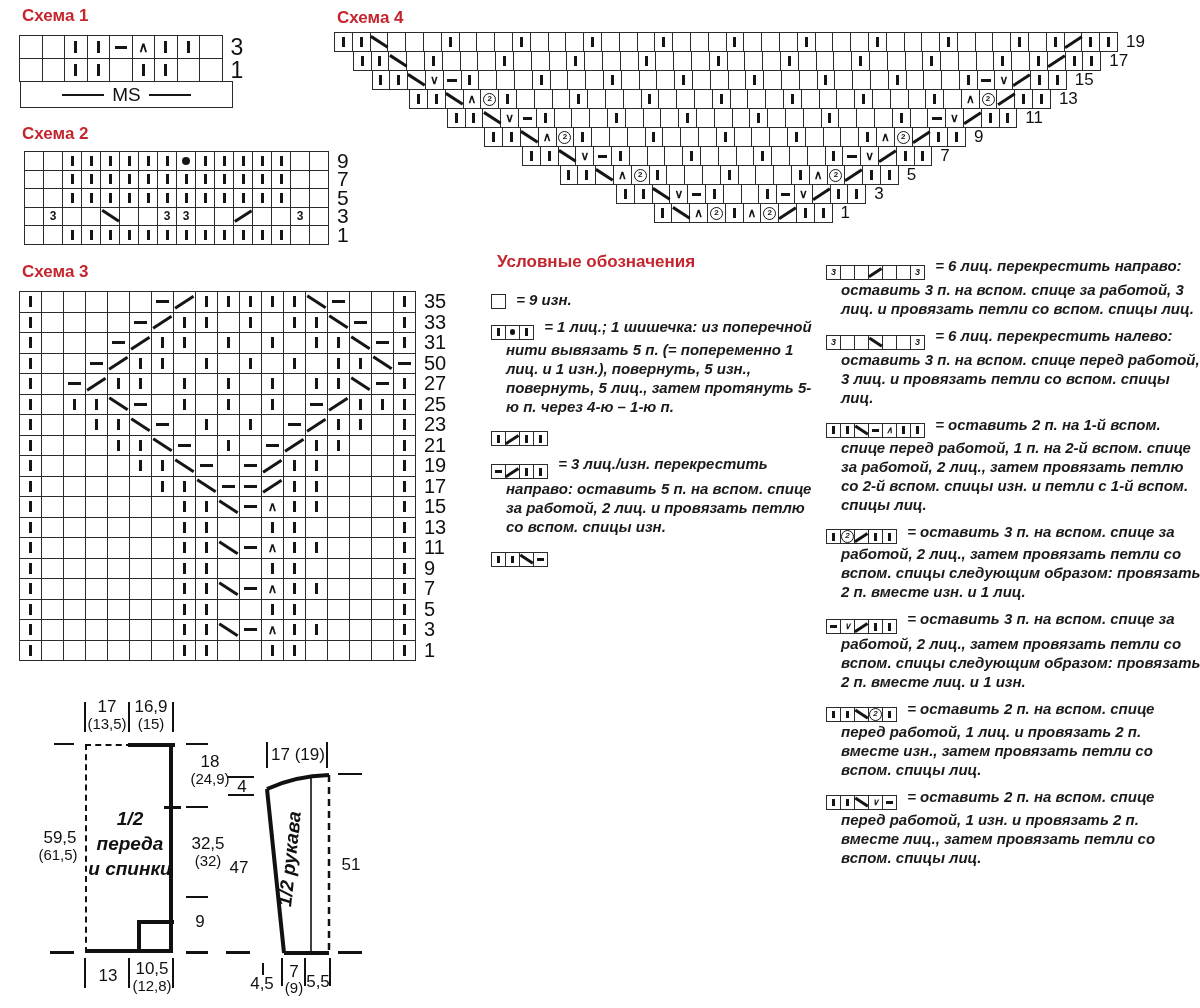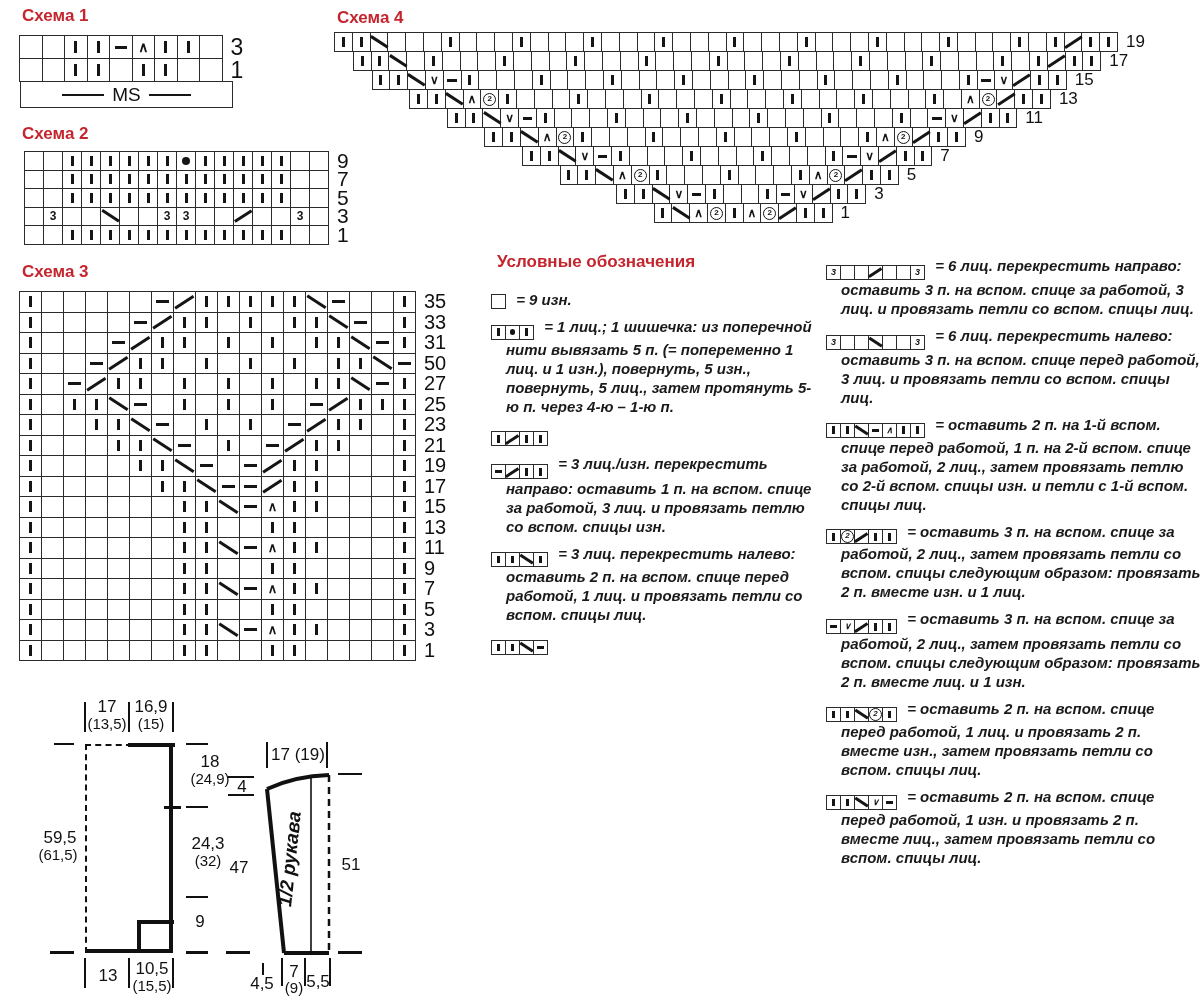"= 3 лиц./изн. перекрестить направо:" span.legend-text { text: 1 п. на вспом. спице за работой, 3 -> 5 п. на вспом. спице за работой, 2 }
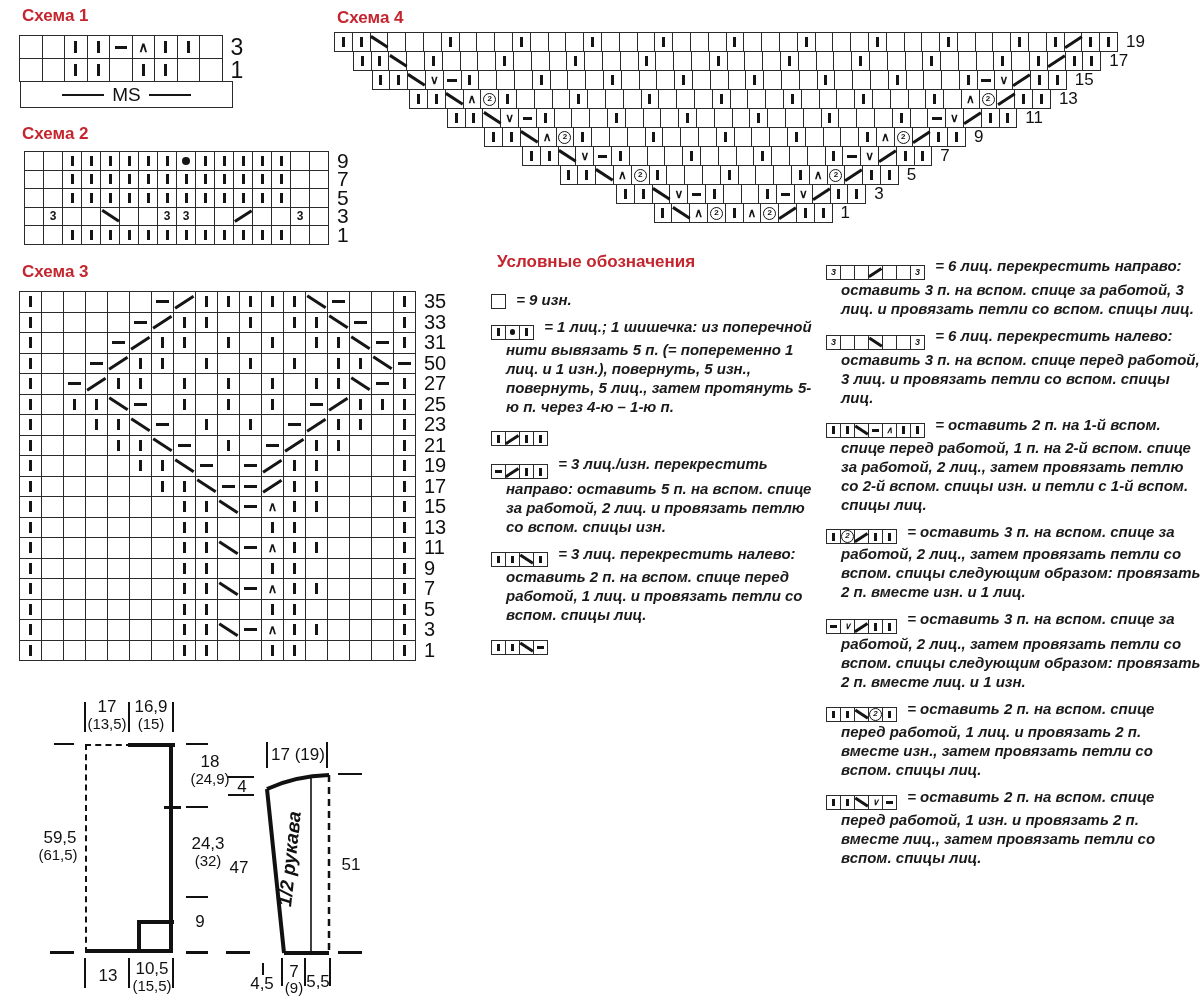"= 3 лиц. перекрестить налево:" div.legend-item { html: <div><span> <div> <div></div> </div> <div> <div></div> </div> <div> <div></div> </div> <div> <div></div> </div> </span><span> = 3 лиц. перекрестить налево: оставить 2 п. на вспом. спице перед работой, 1 лиц. и провязать петли со вспом. спицы лиц.</span></div> -> none }
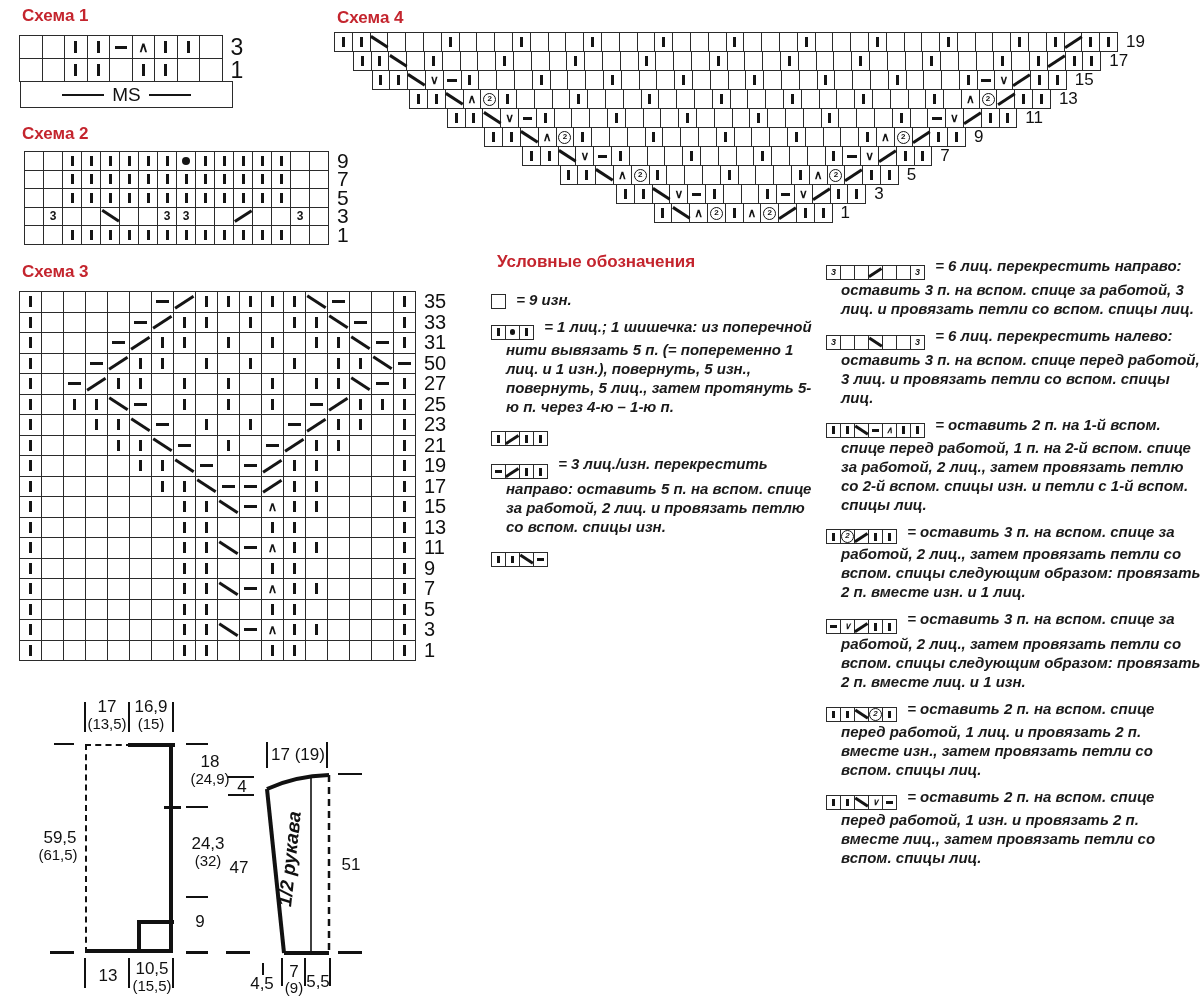"1/2" div { html: none -> <div> <span>1/2</span><br> <span>переда</span><br> <span>и спинки</span> </div> }
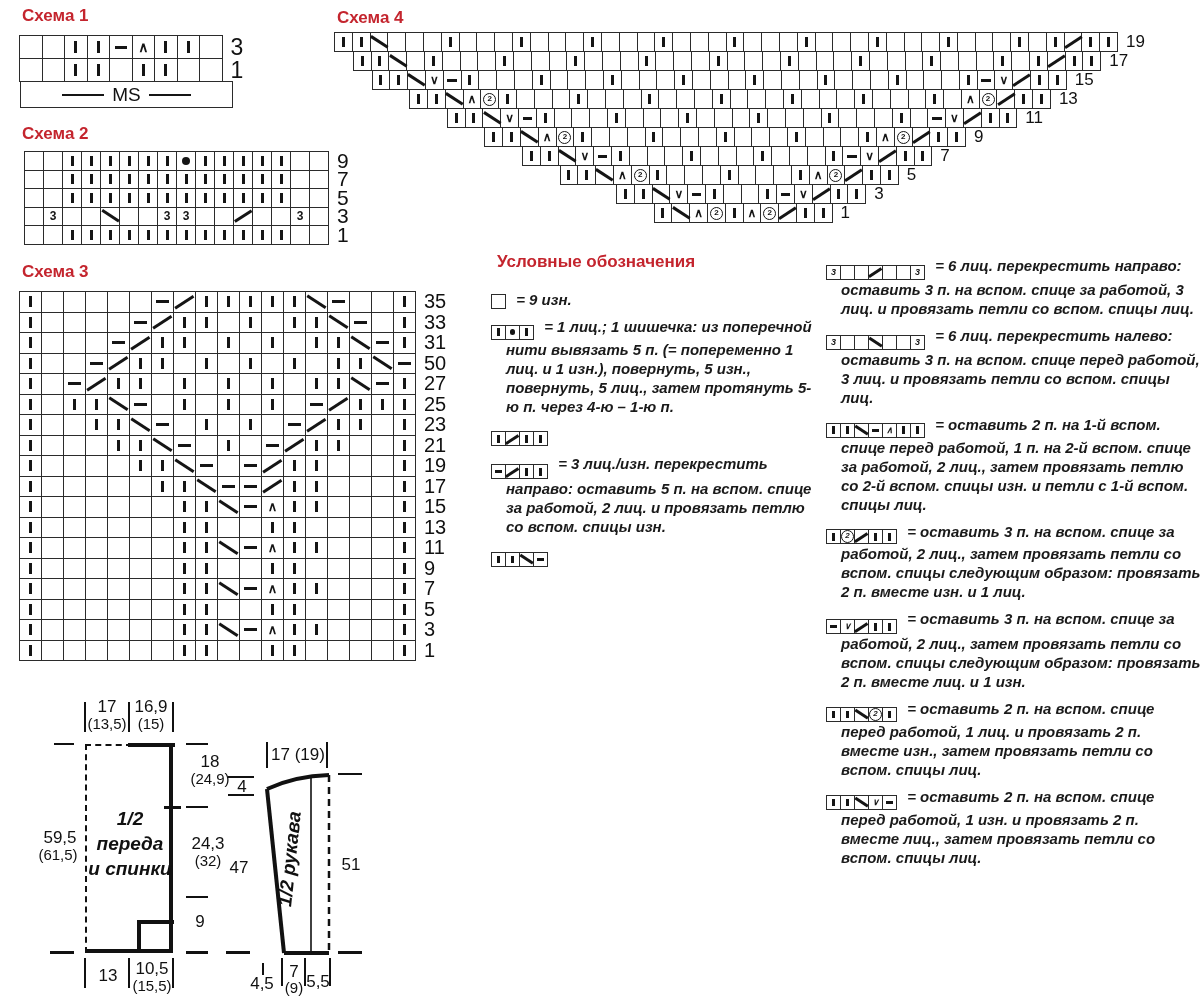"24,3" div.m-label { text: 24,3 -> 32,5 }
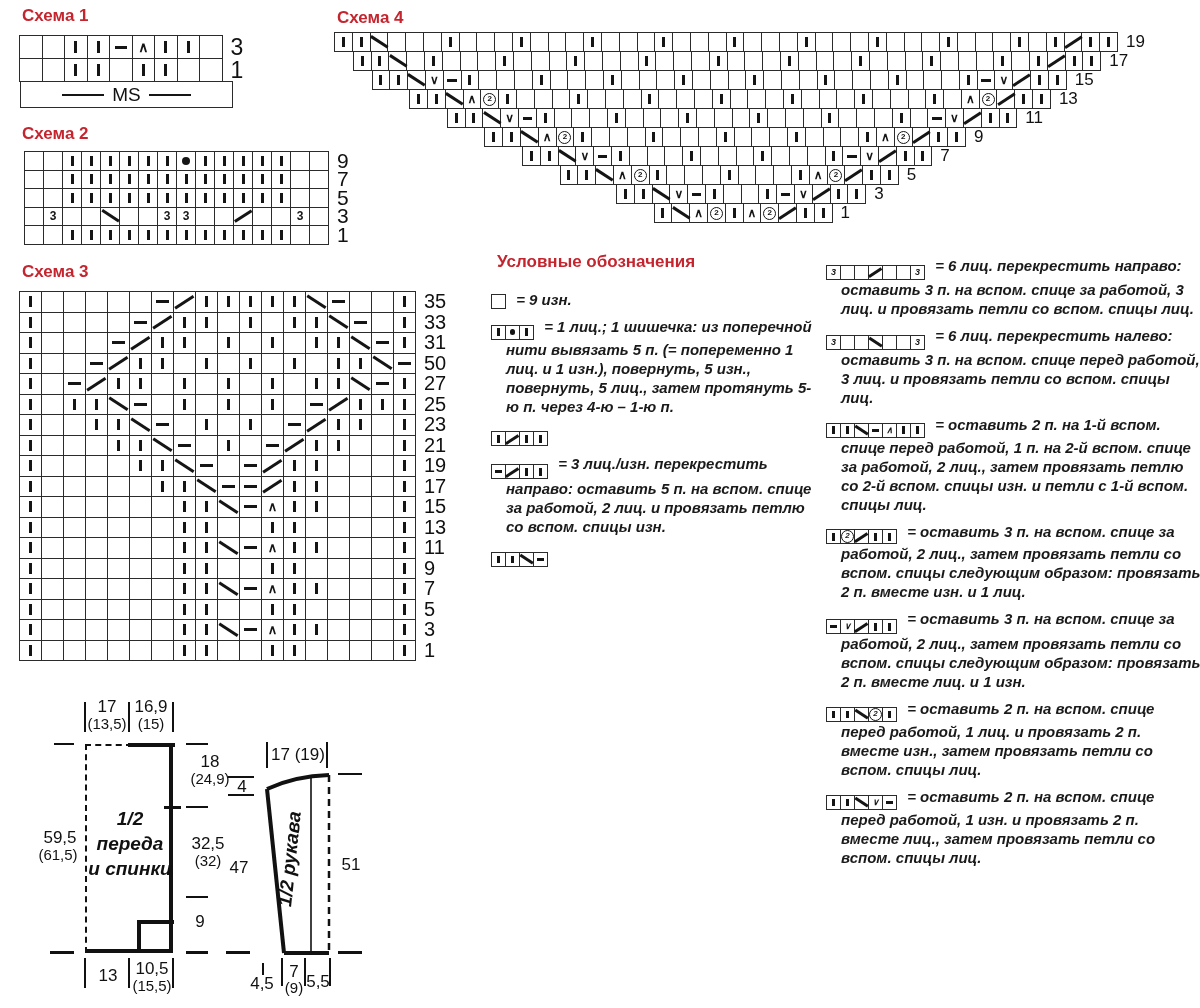"(15,5)" div.m-label { text: 15,5 -> 12,8 }
